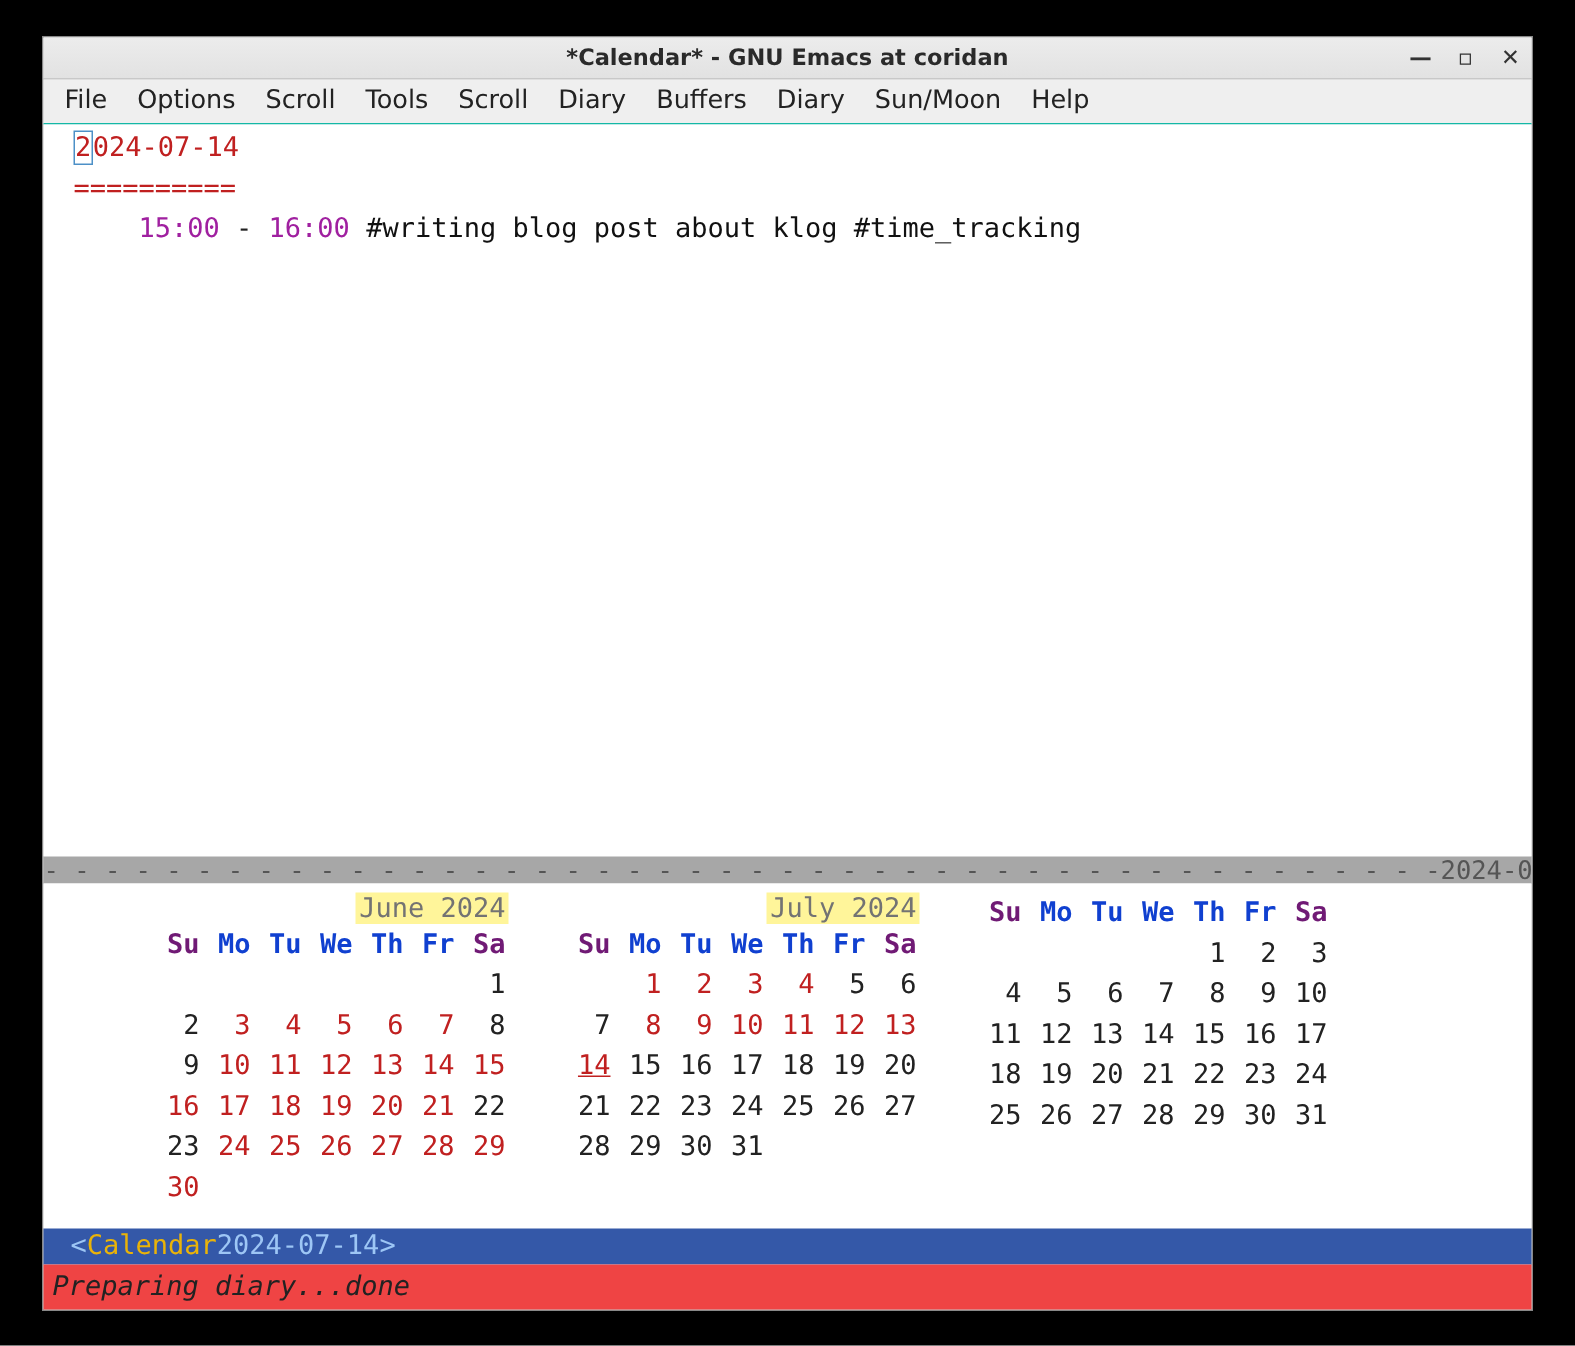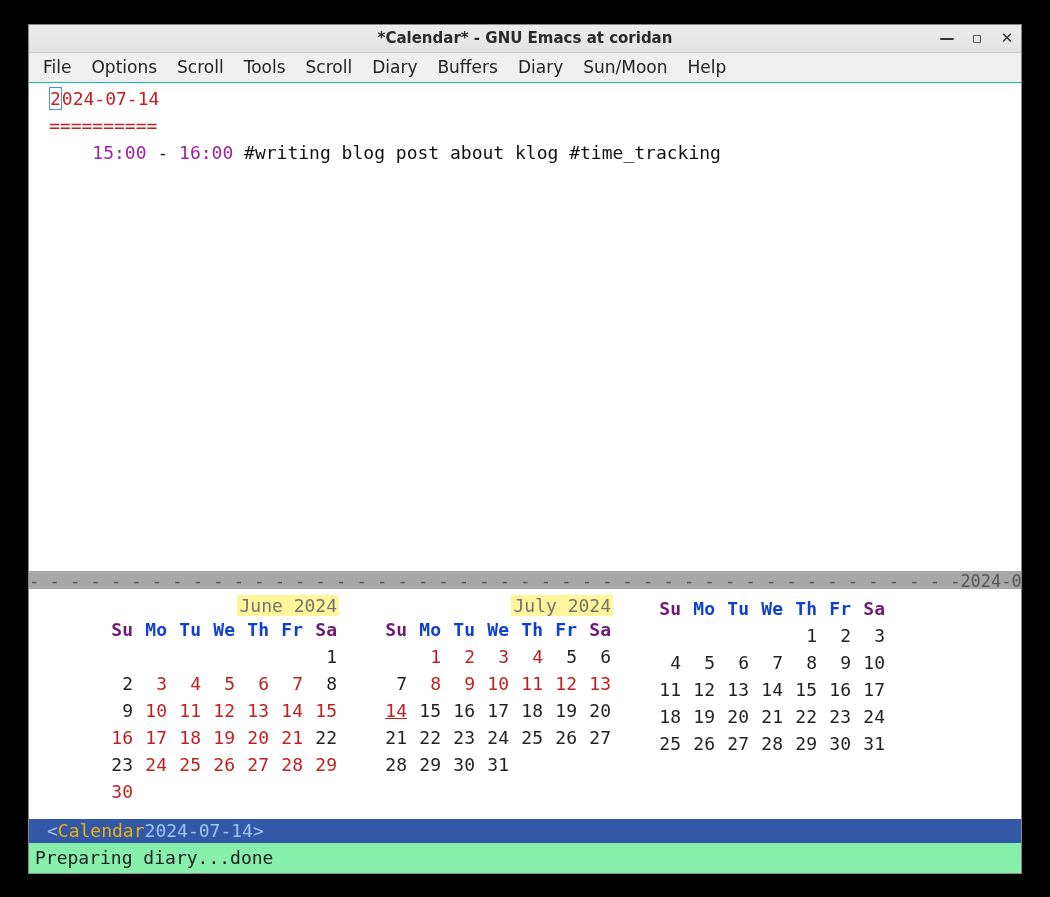"Preparing diary...done" .minibuf { background: #86efac -> #ef4444; font-style: none -> italic }
